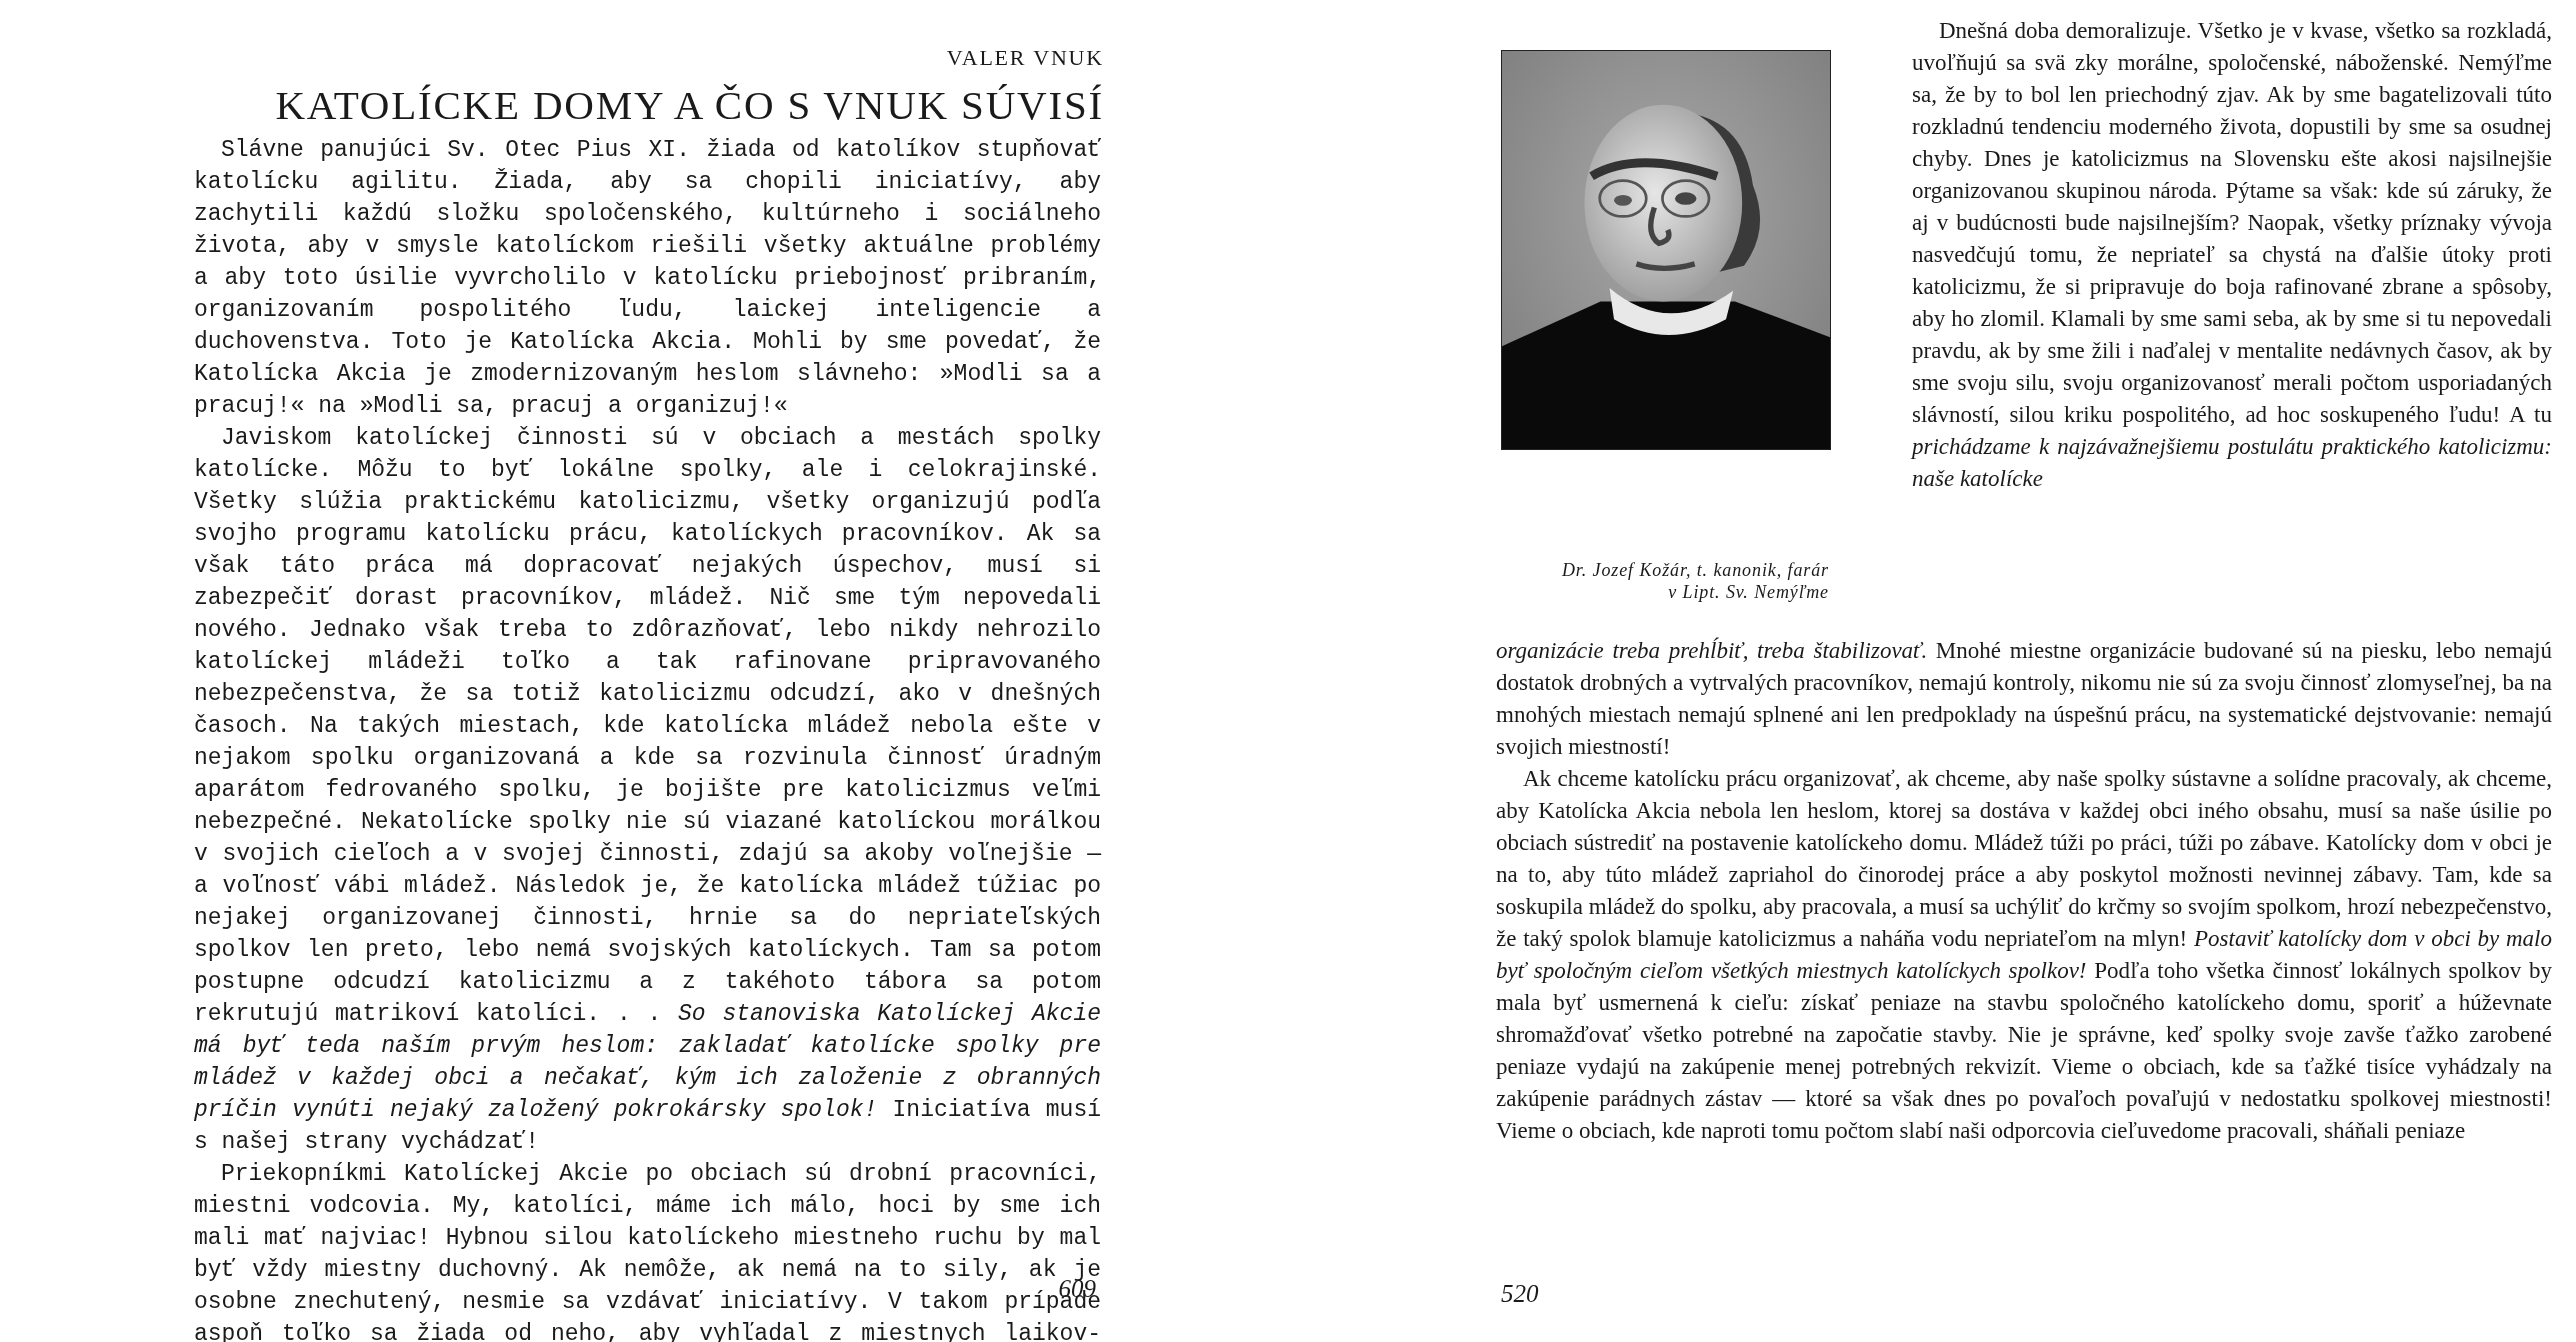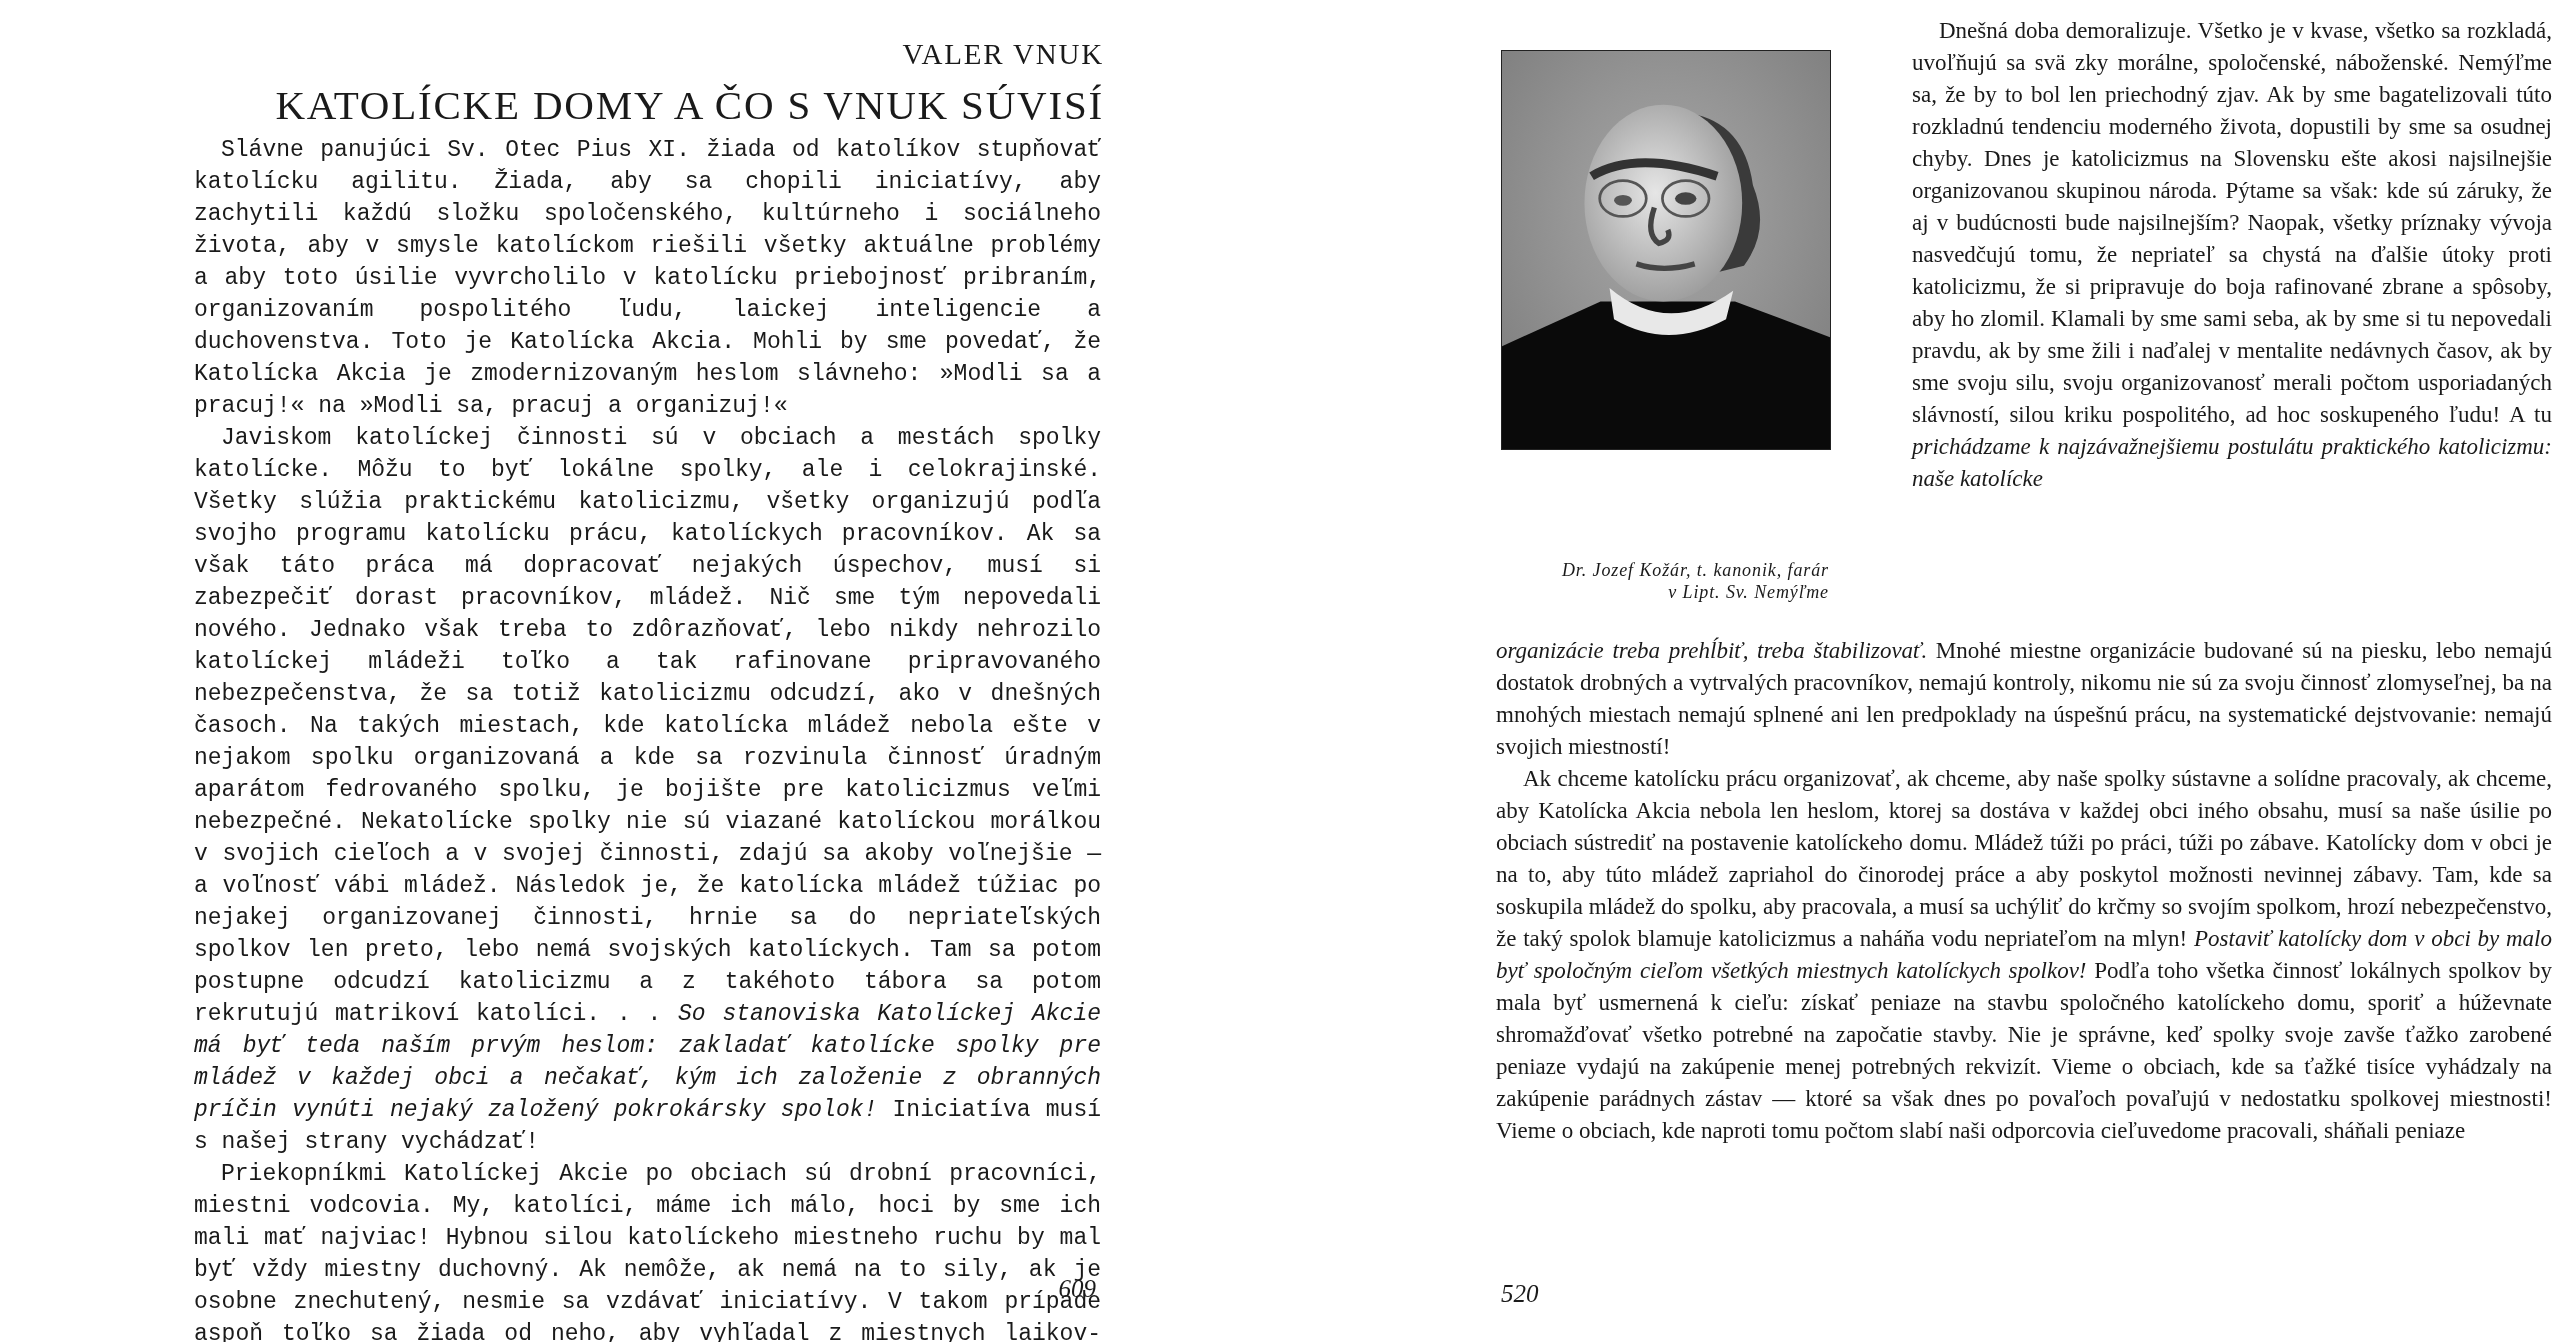"VALER VNUK" .author { font-size: 29px -> 22px; top: 38px -> 45px }
